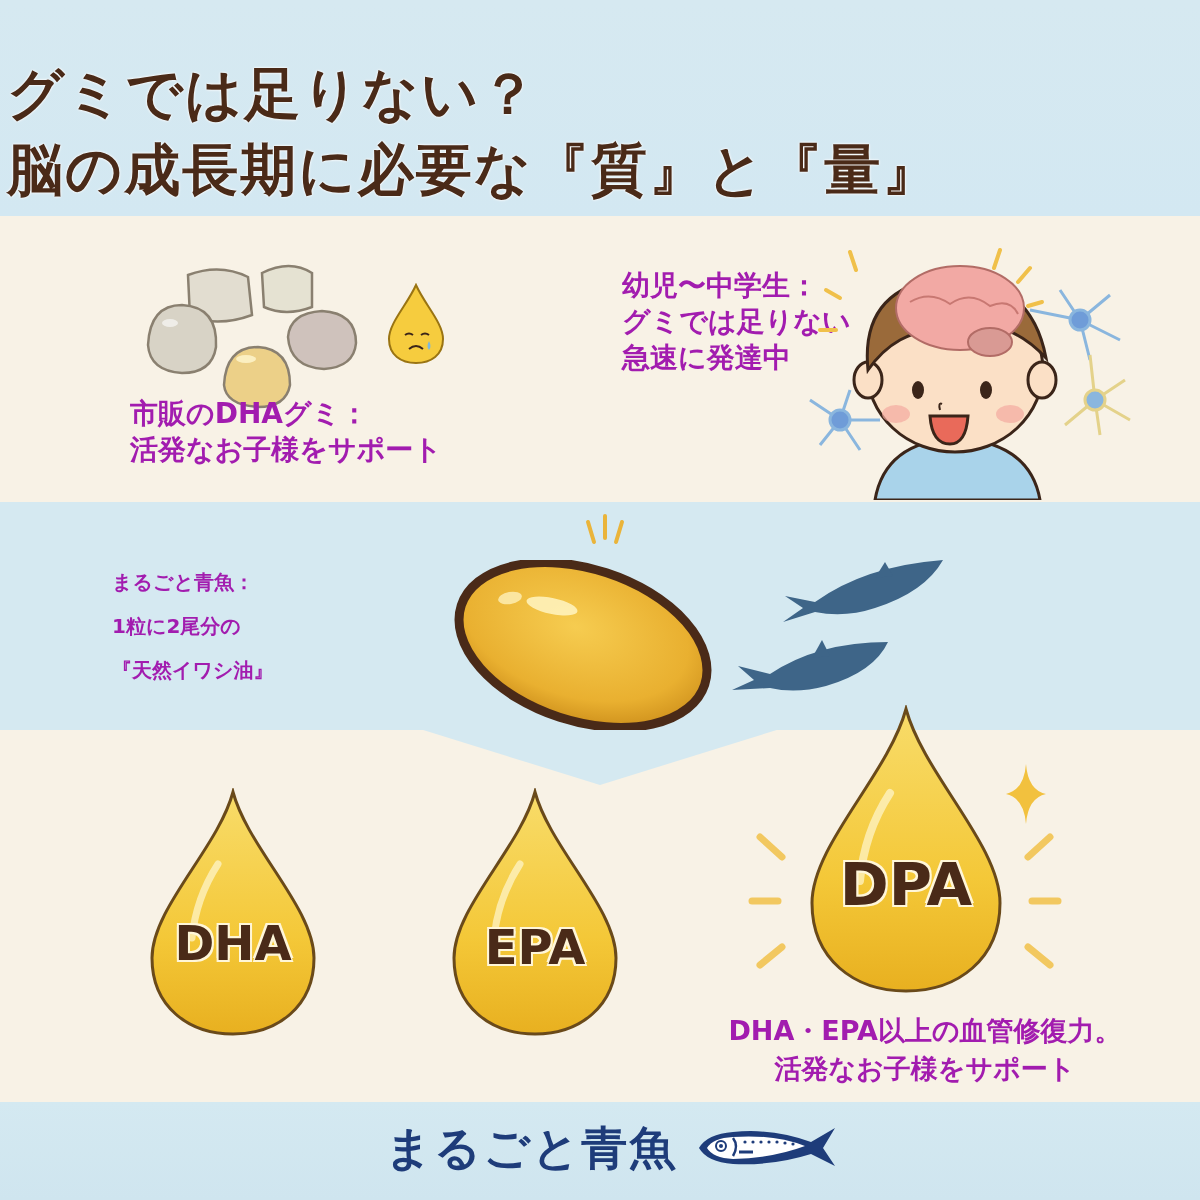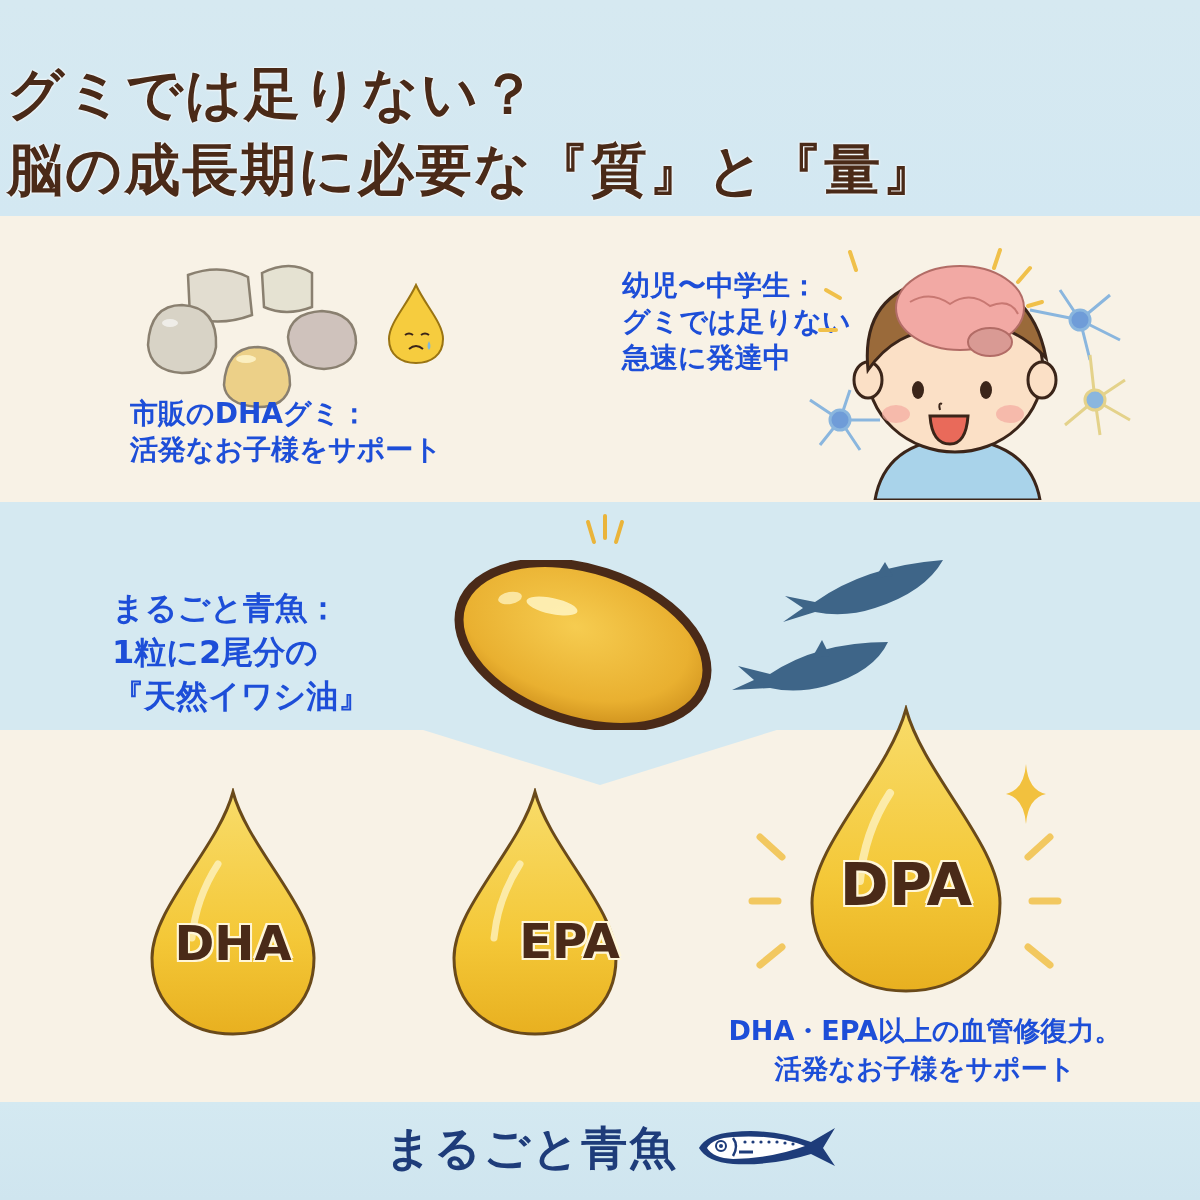"幼児〜中学生：" .caption { color: #1d4ed8 -> #a21caf }
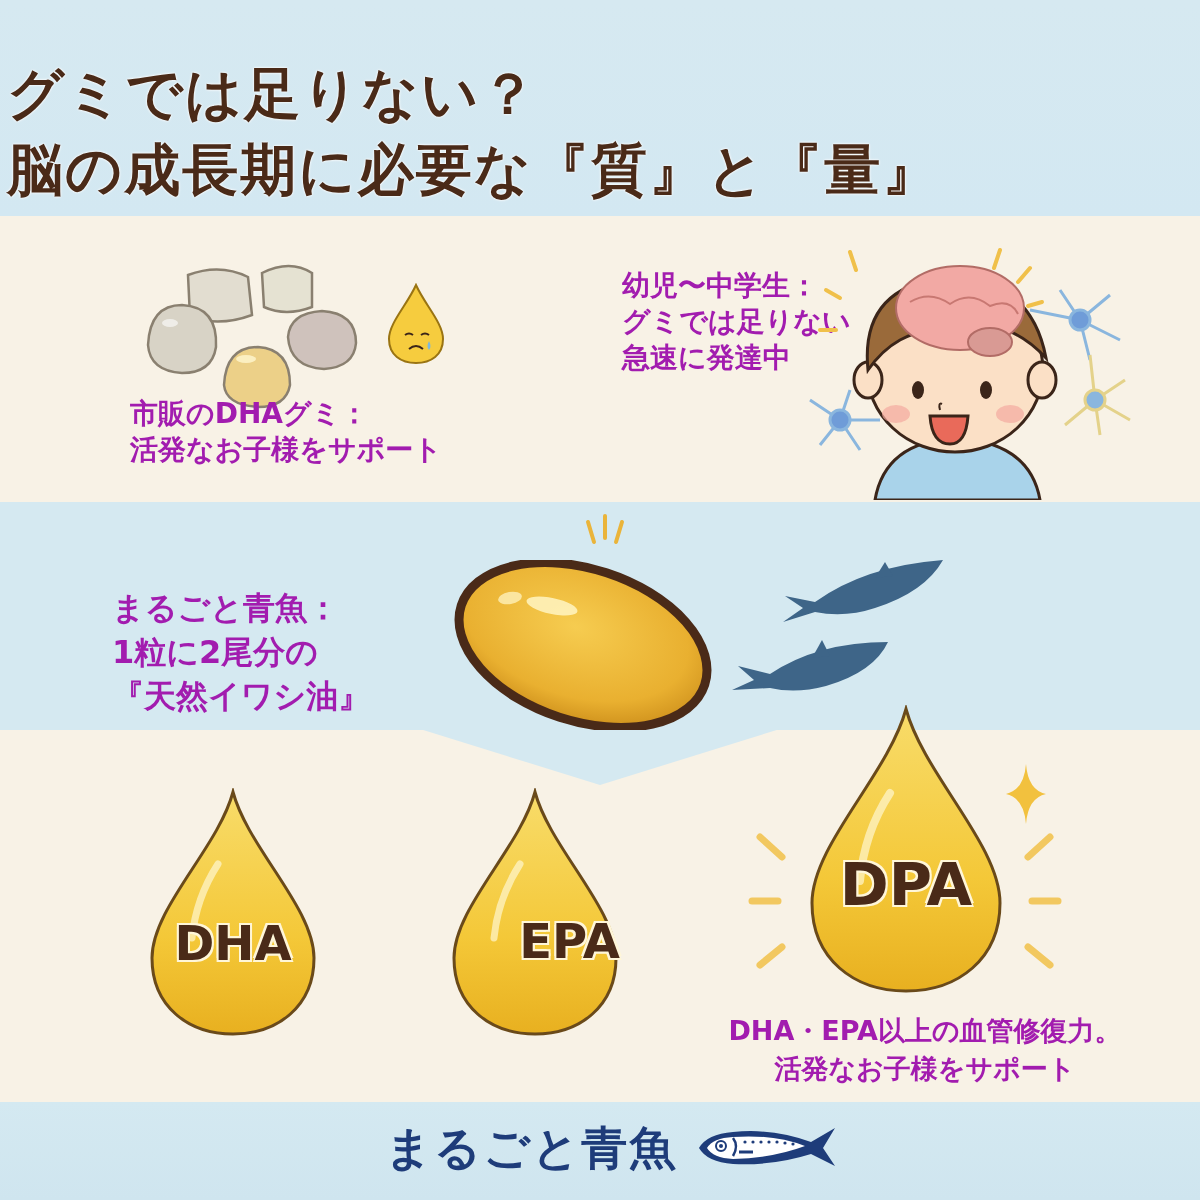"まるごと青魚：" .cap-capsule { font-size: 32px -> 20px; margin-top: 26px -> none }
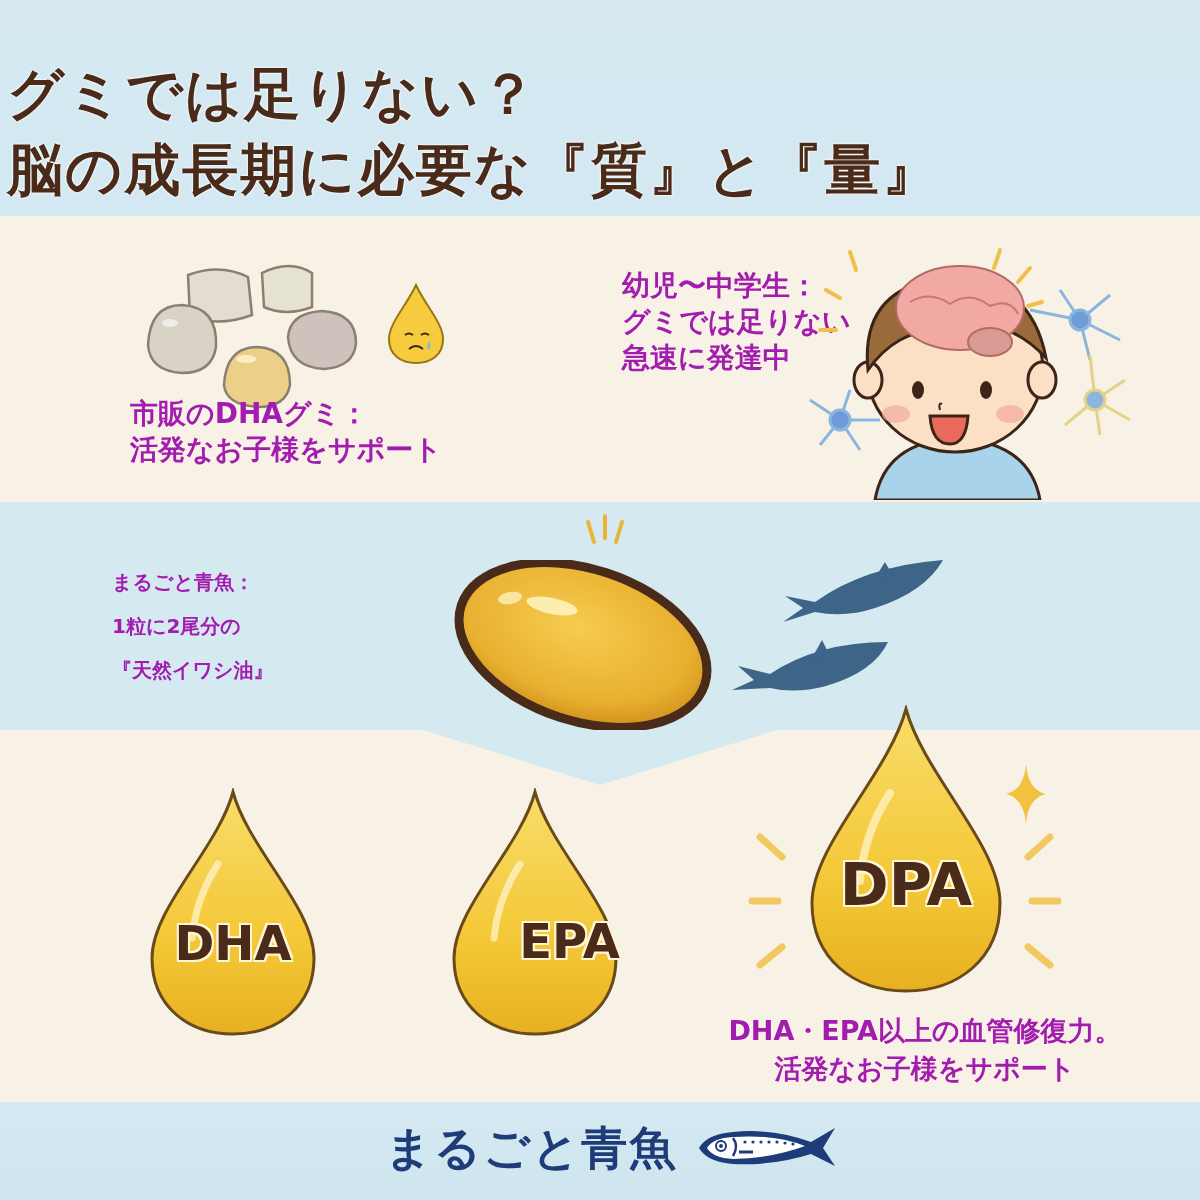"EPA" .drop-epa .drop-label { text-align: right -> none; top: 125px -> 131px }
